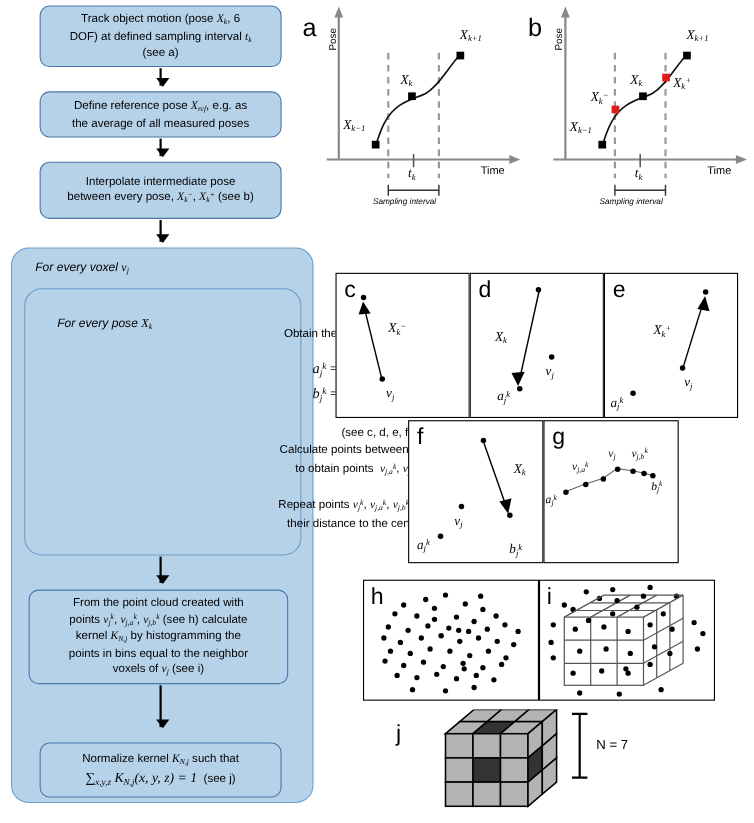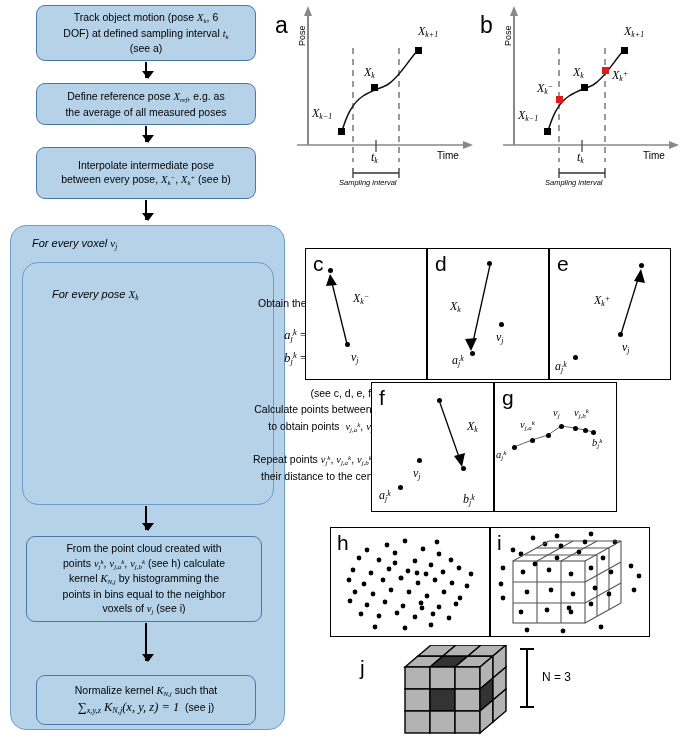"N = 3" div.nlab { text: 3 -> 7 }
